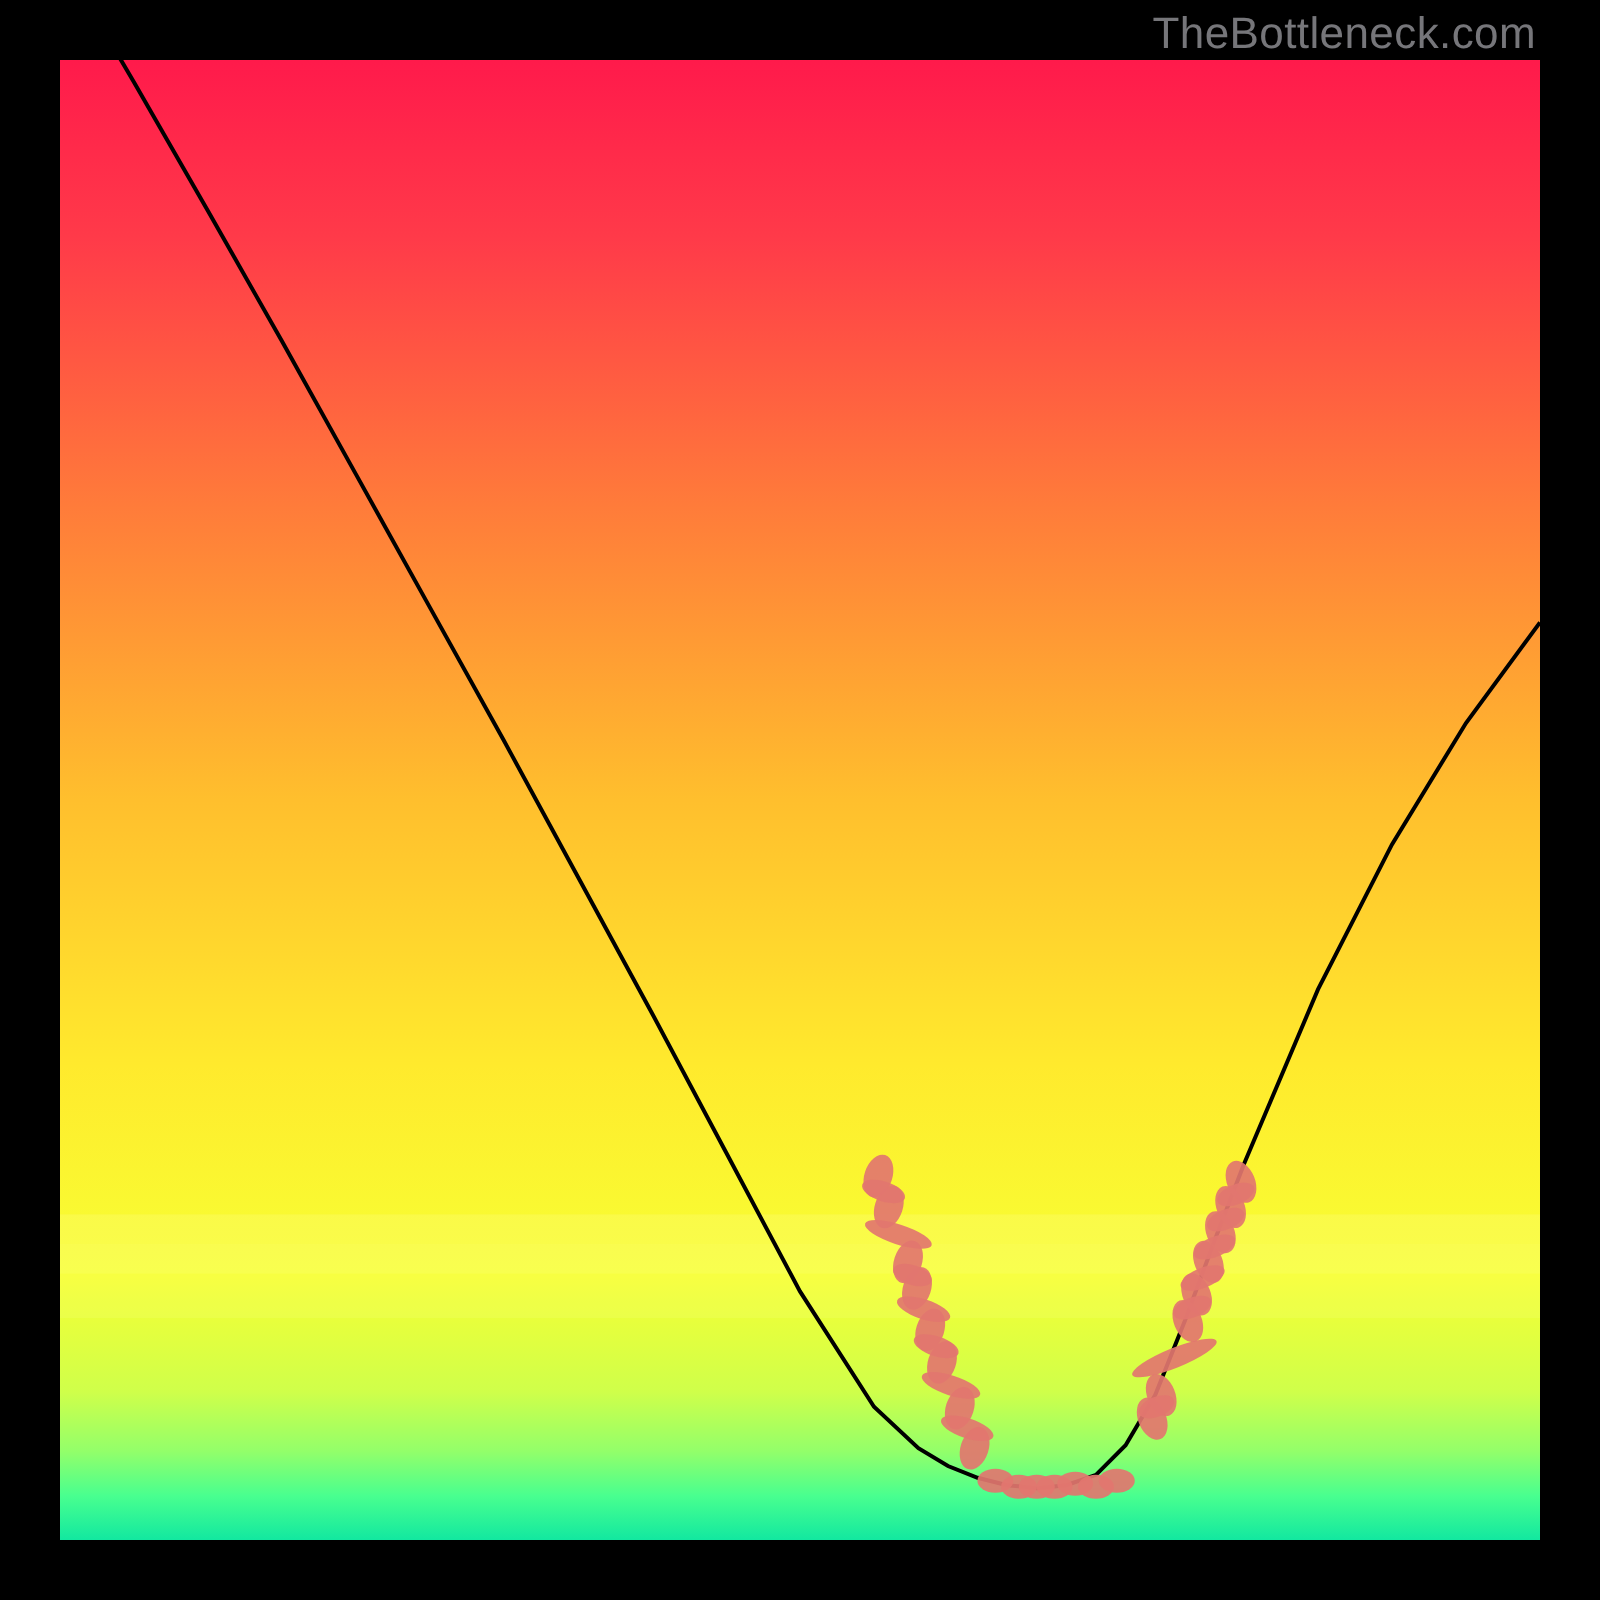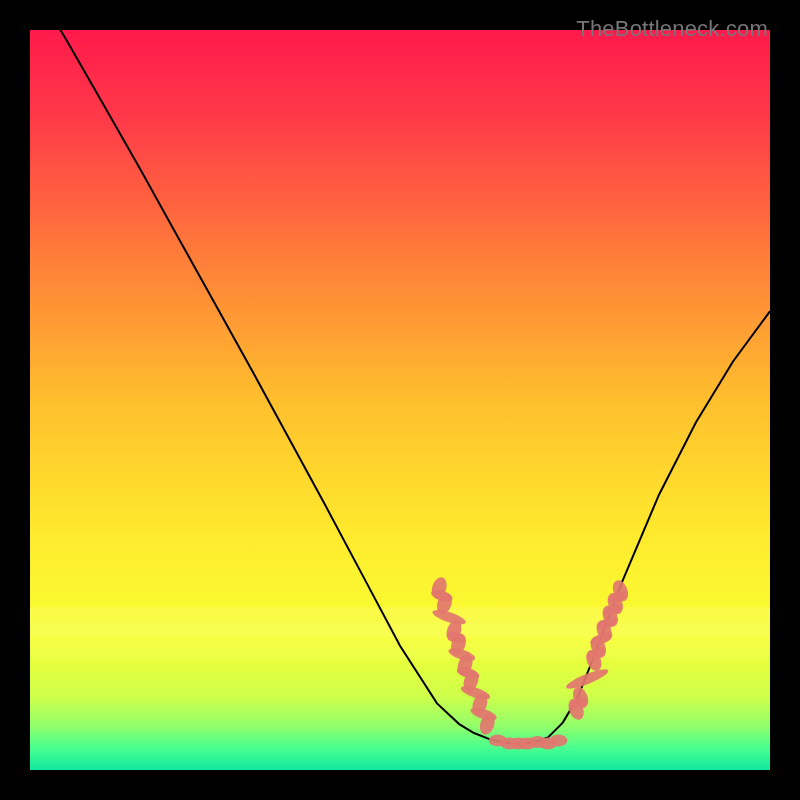"TheBottleneck.com" .watermark { margin-top: 12px -> none }
